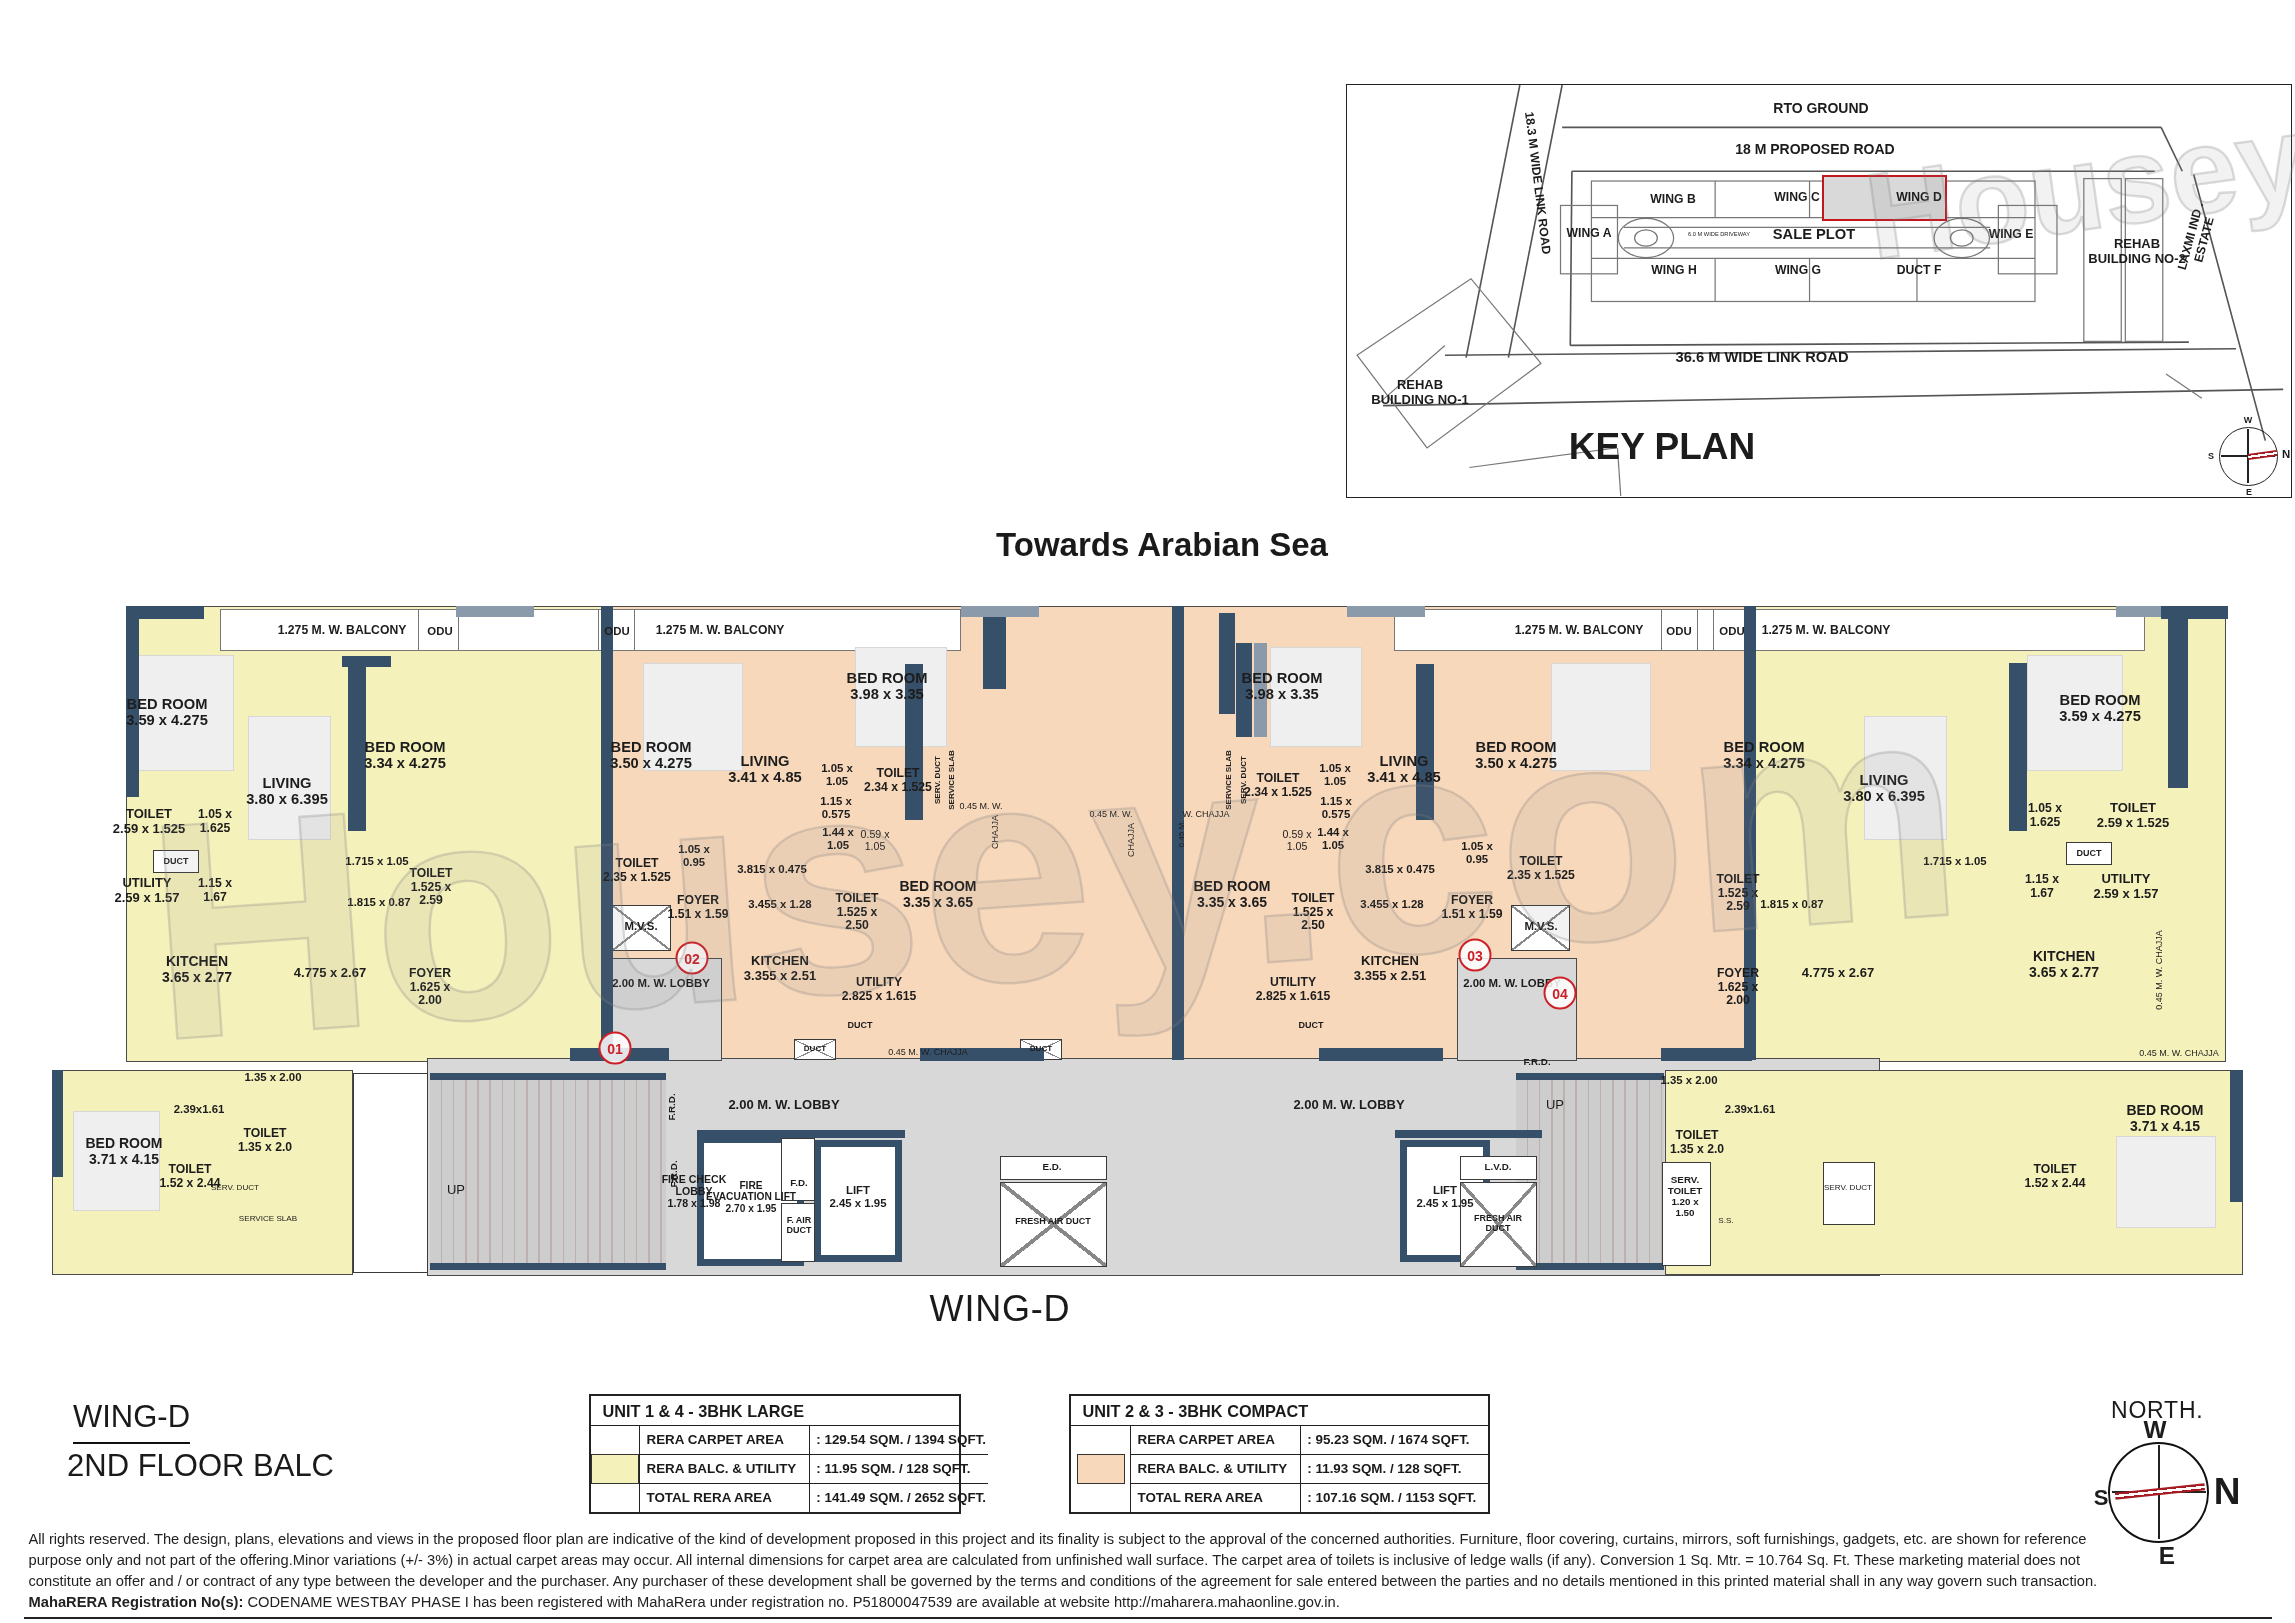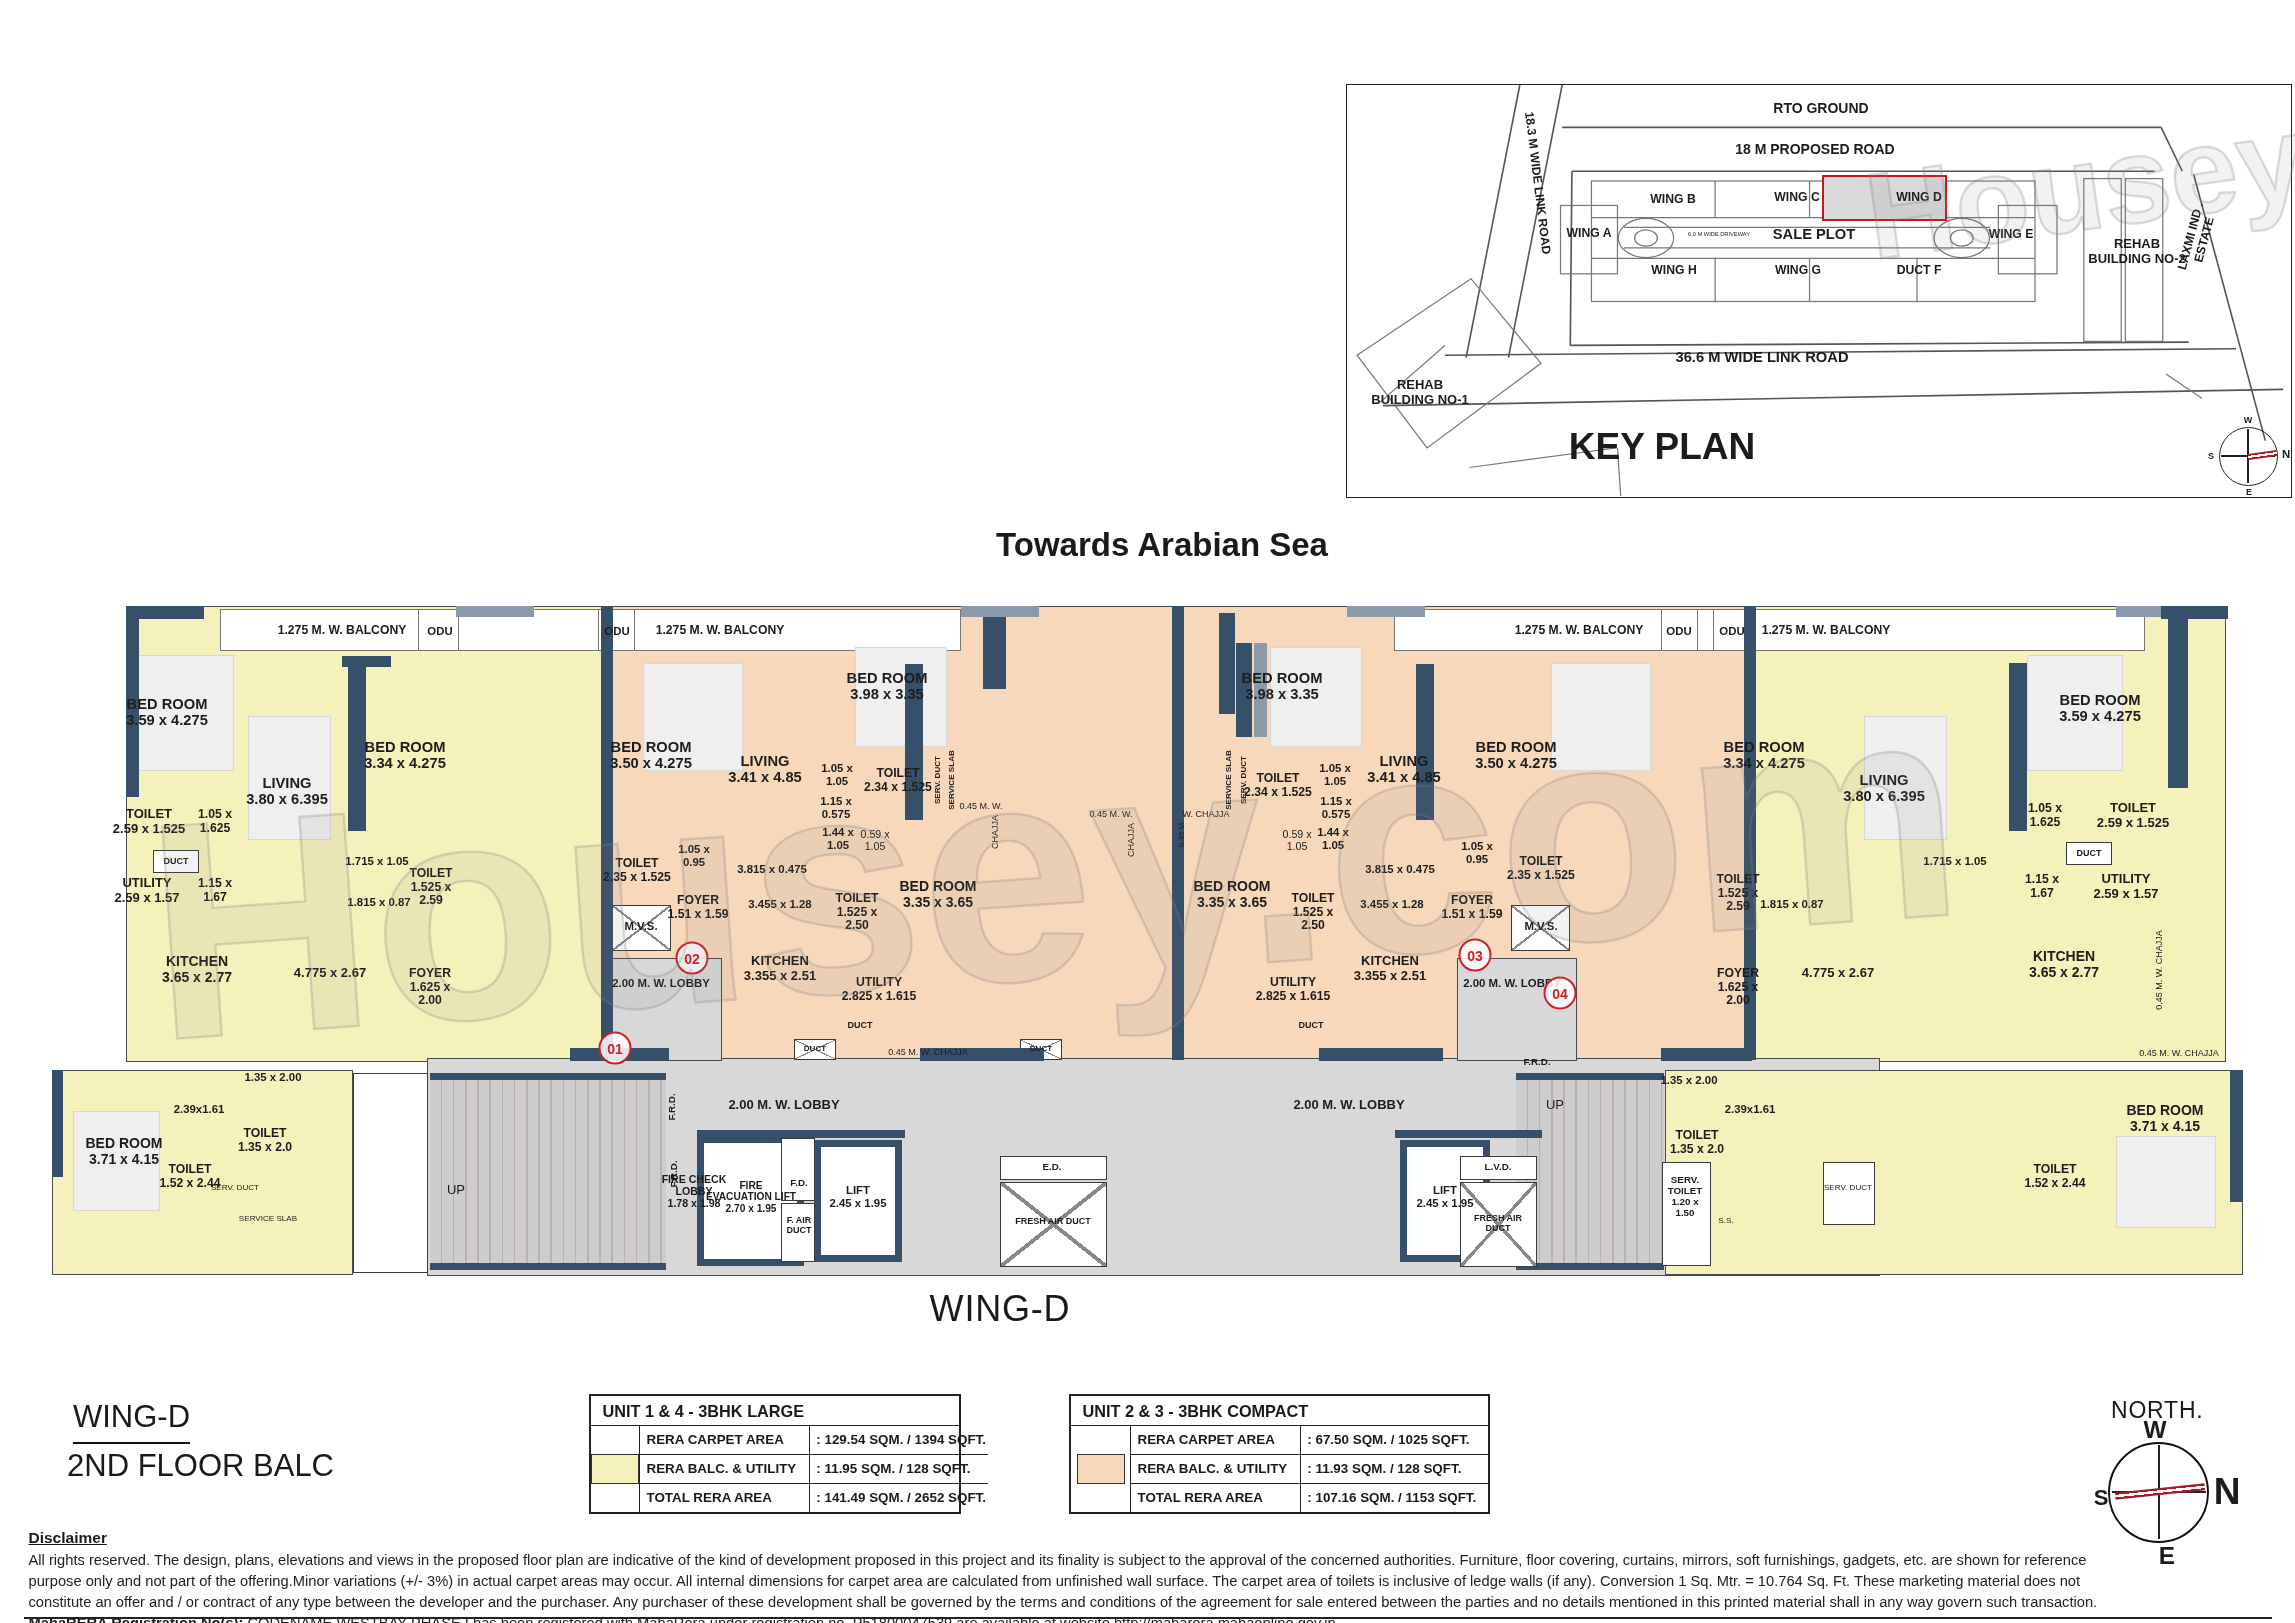": 67.50 SQM. / 1025" div.lt-val { text: 67.50 SQM. / 1025 -> 95.23 SQM. / 1674 }
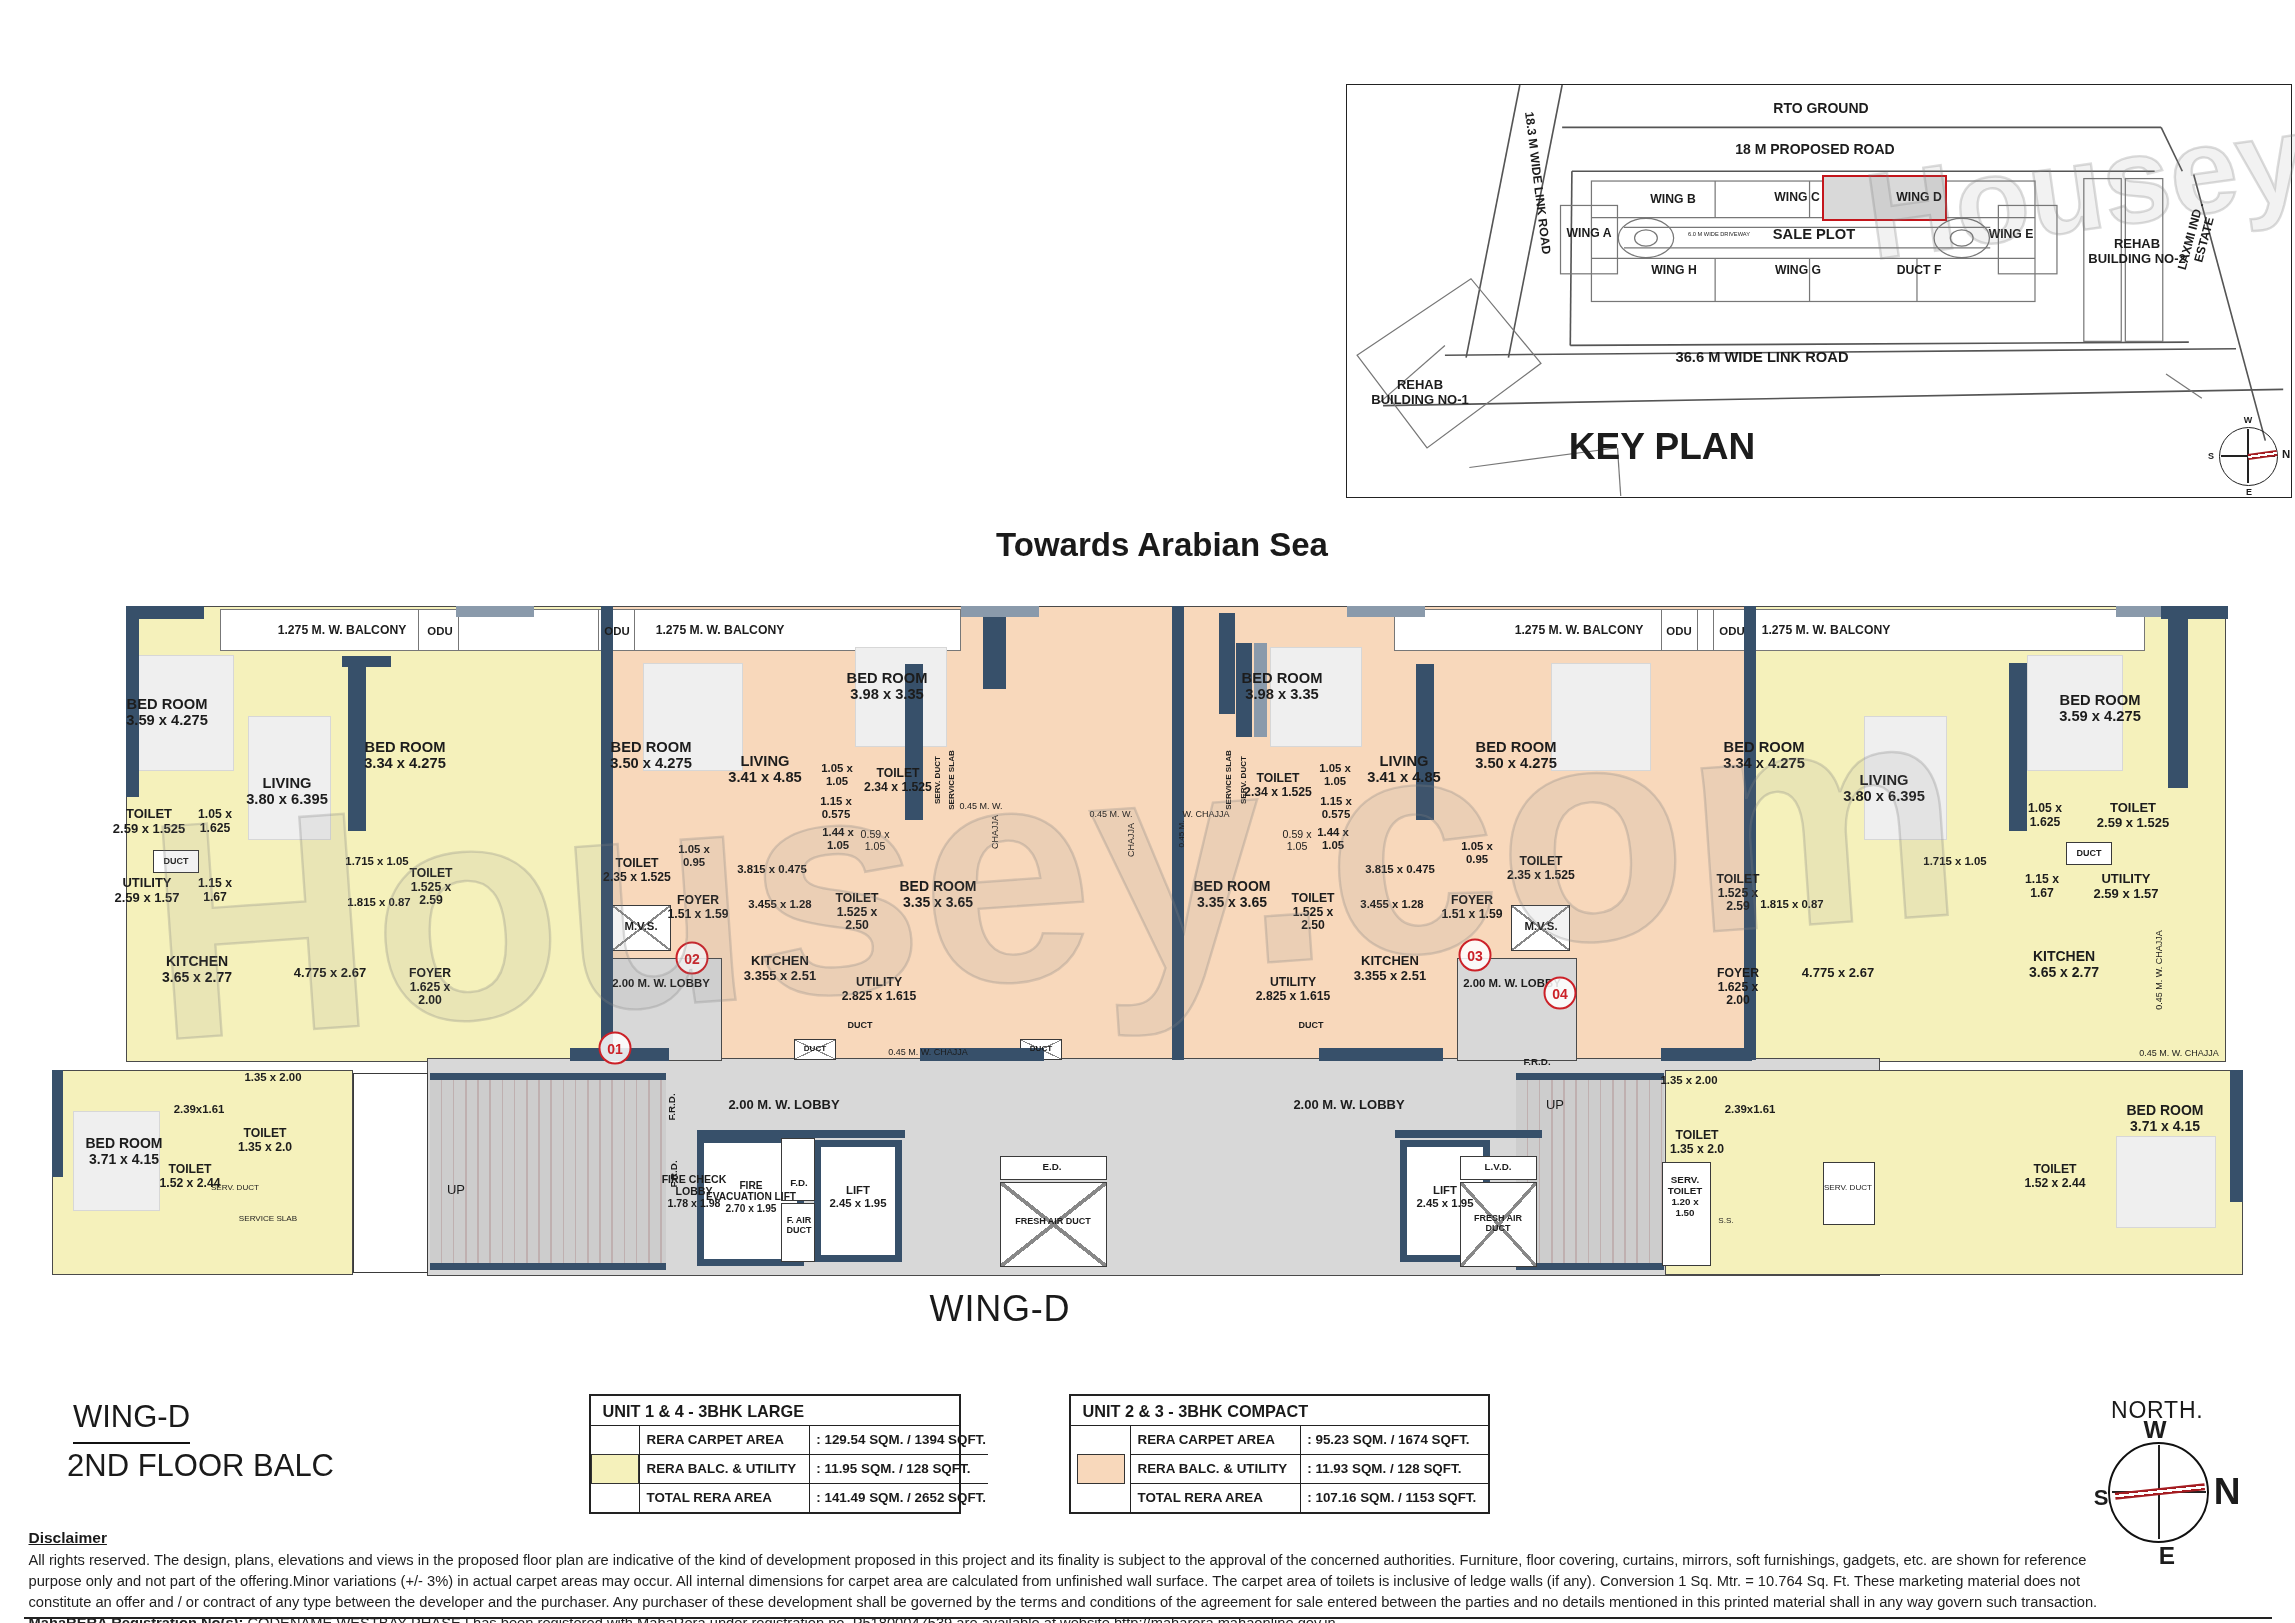"Disclaimer" div.disc-h { html: <div>Disclaimer</div> -> none }
